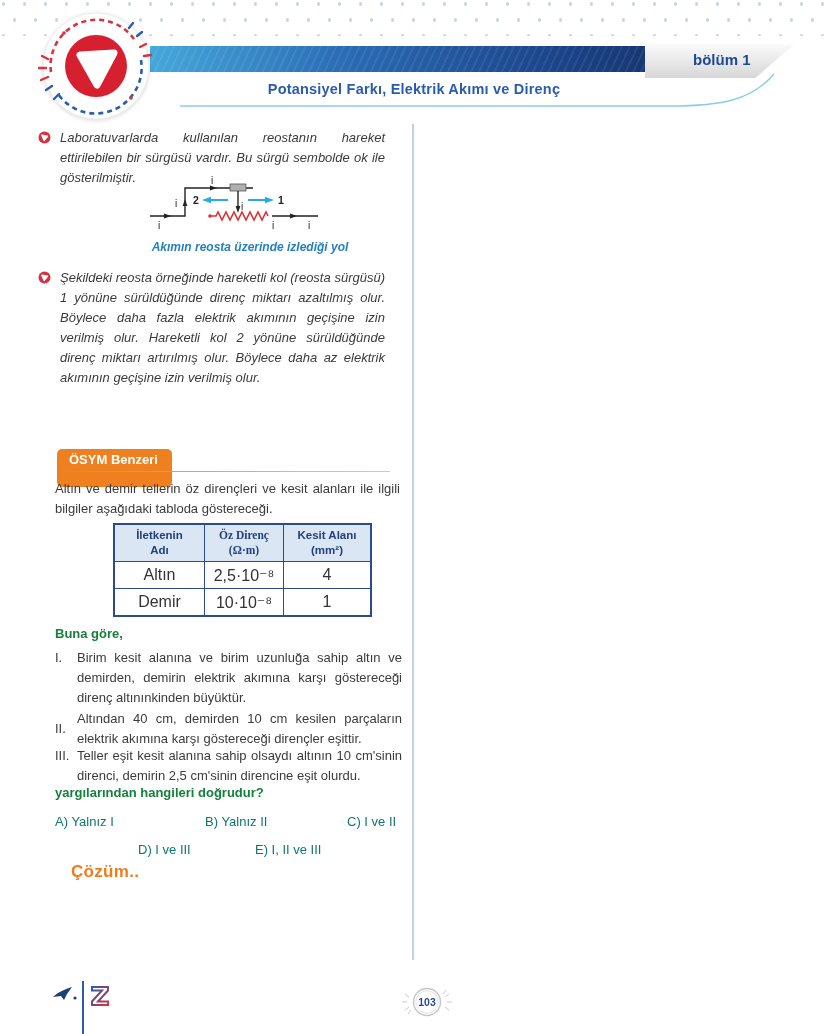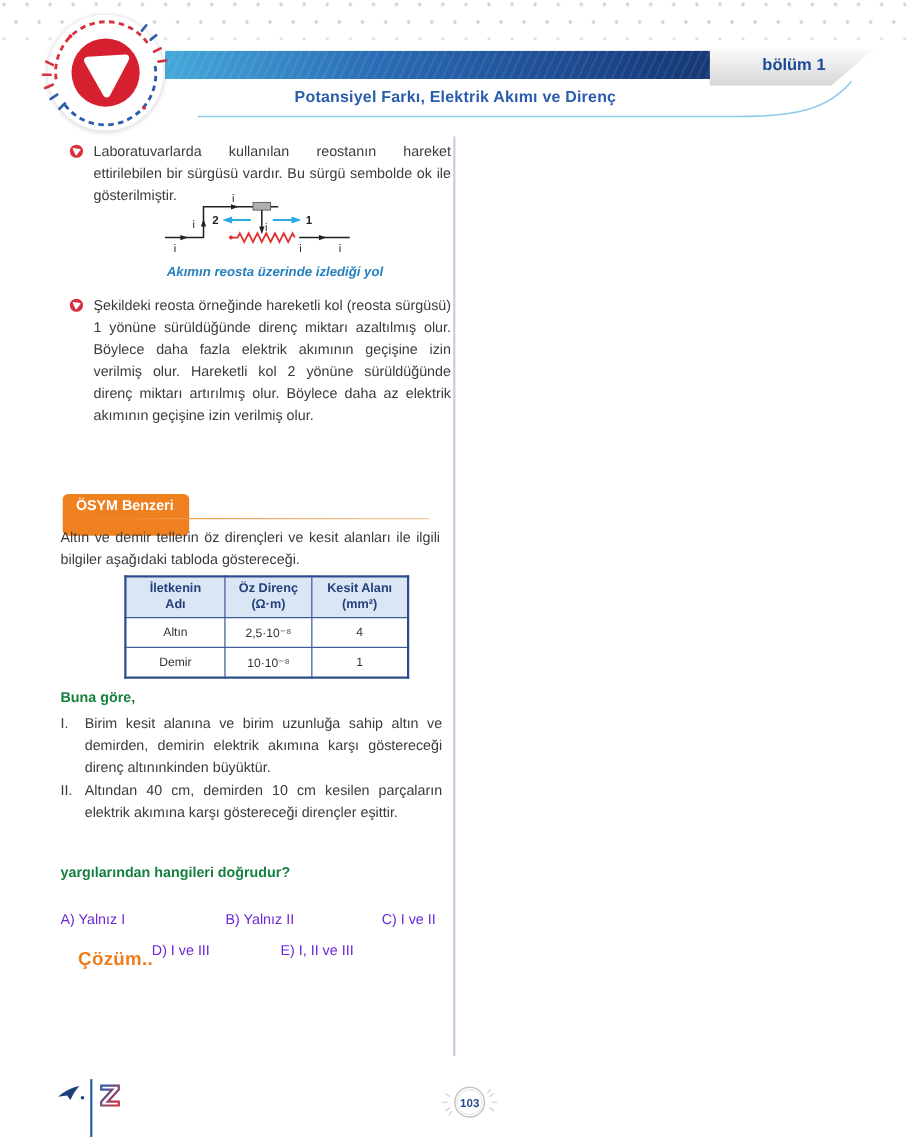"Laboratuvarlarda kullanılan reostanın" .bullet { font-style: none -> italic; left: 63px -> 38px }
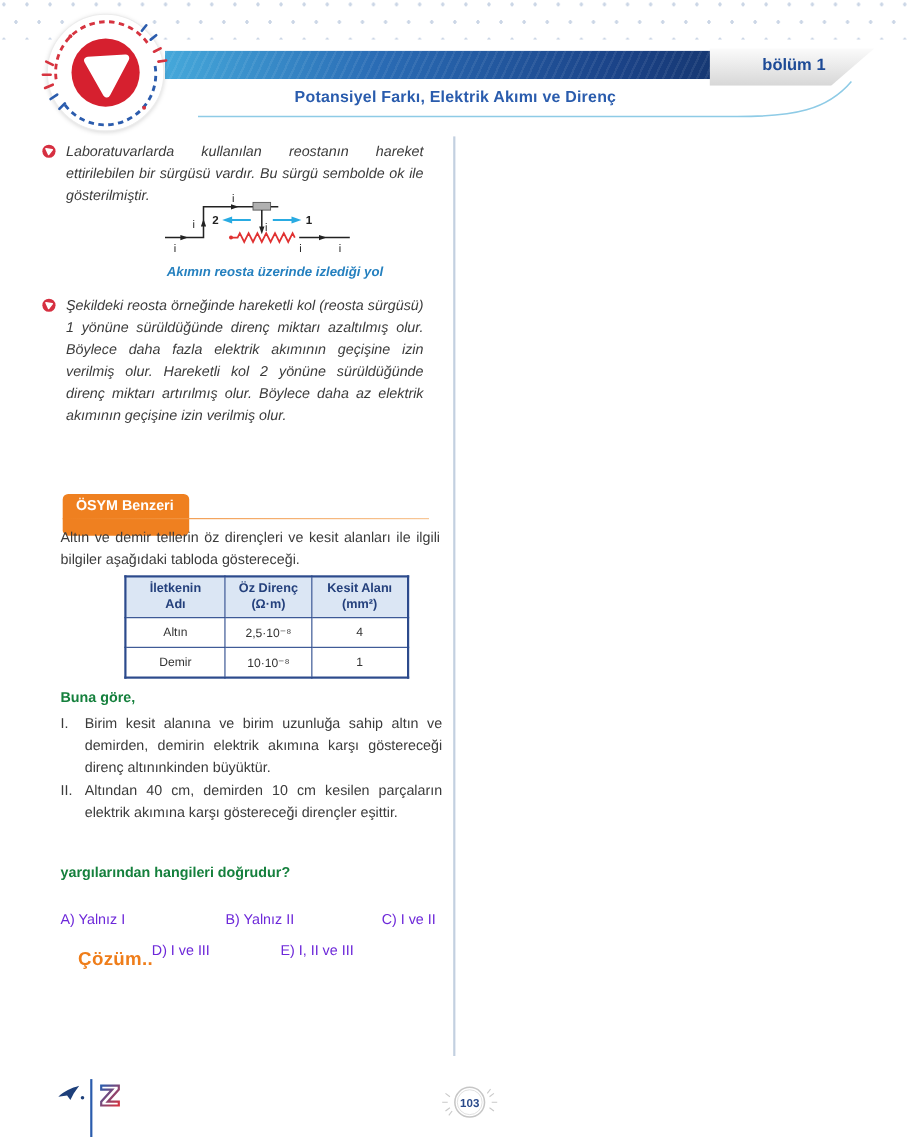"Öz Direnç" th { font-family: none -> Liberation Serif, serif }
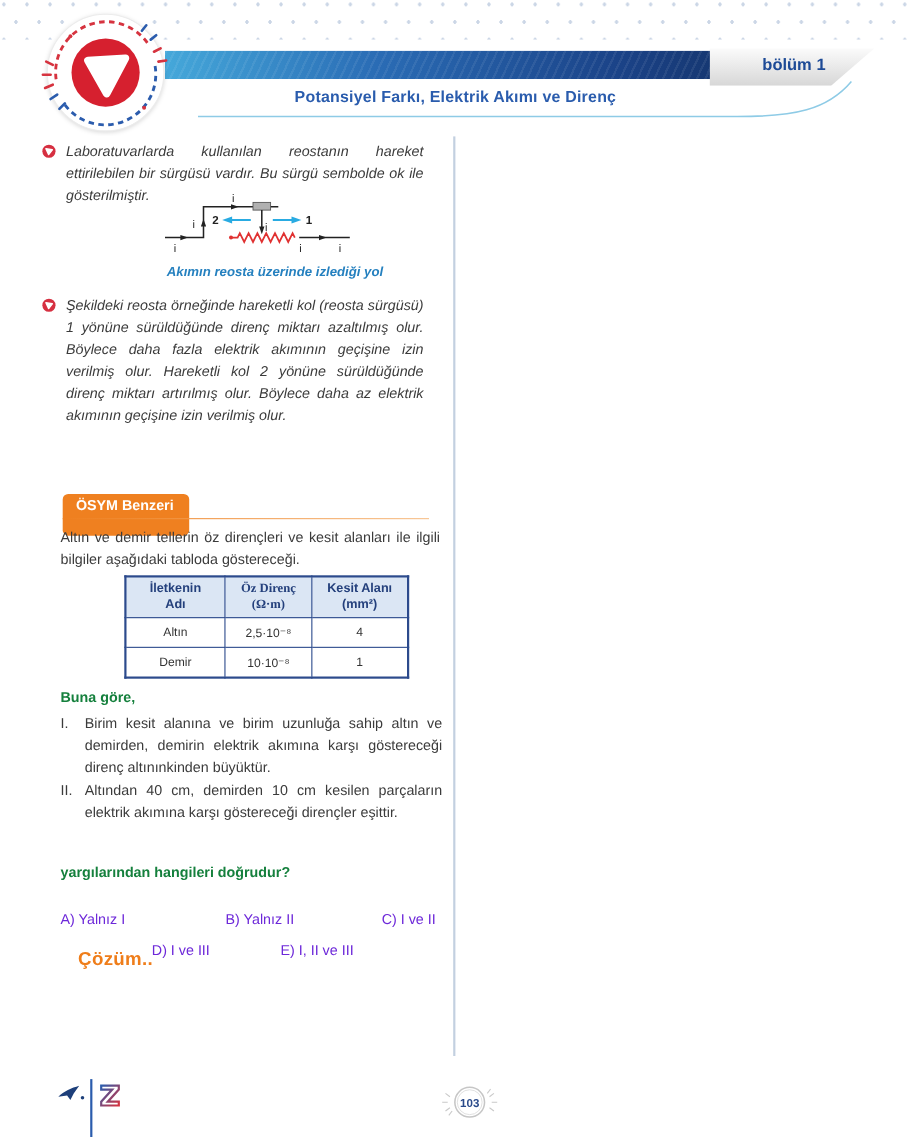"Altın" table.rtab td { font-size: 11px -> 16px }
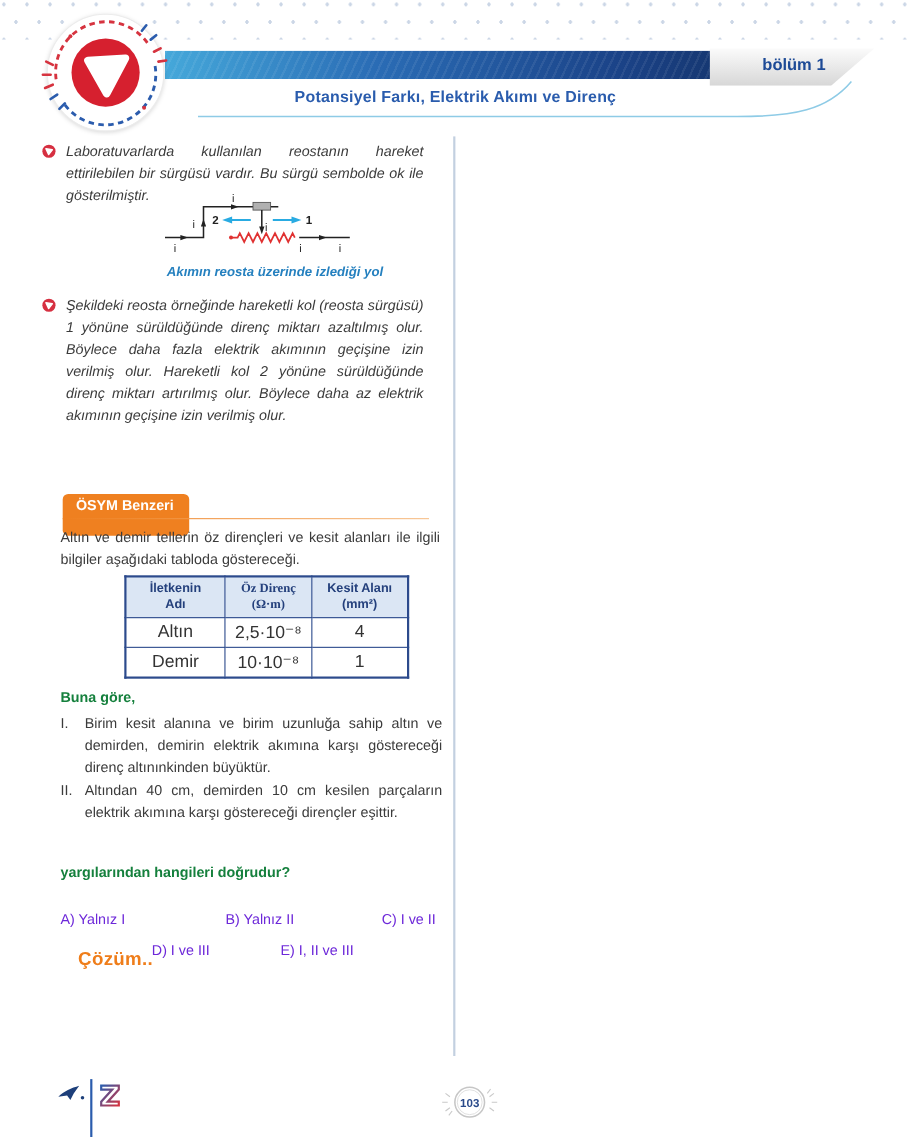"II." div.abs { align-items: none -> center }
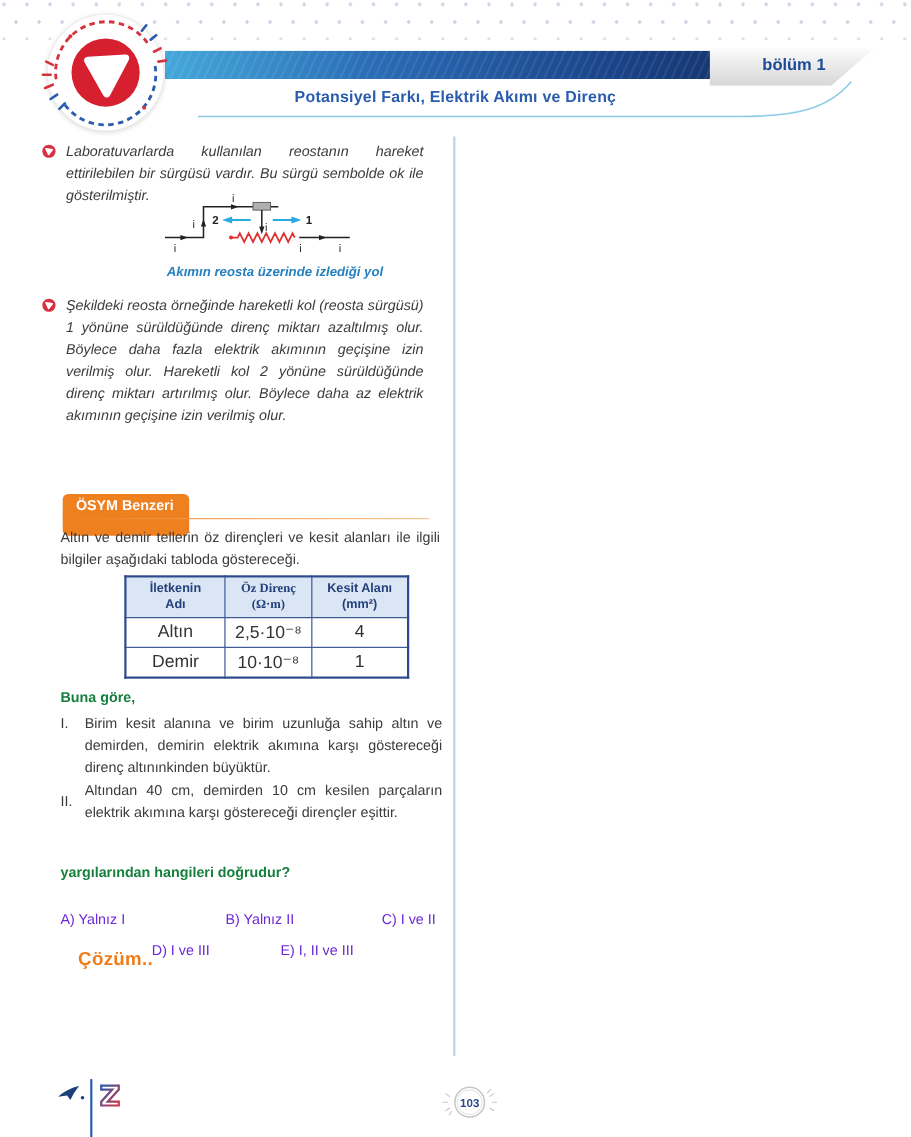"III." div.abs { html: none -> <div> <div>III.</div> <div>Teller eşit kesit alanına sahip olsaydı altının 10 cm'sinin direnci, demirin 2,5 cm'sinin direncine eşit olurdu.</div> </div> }
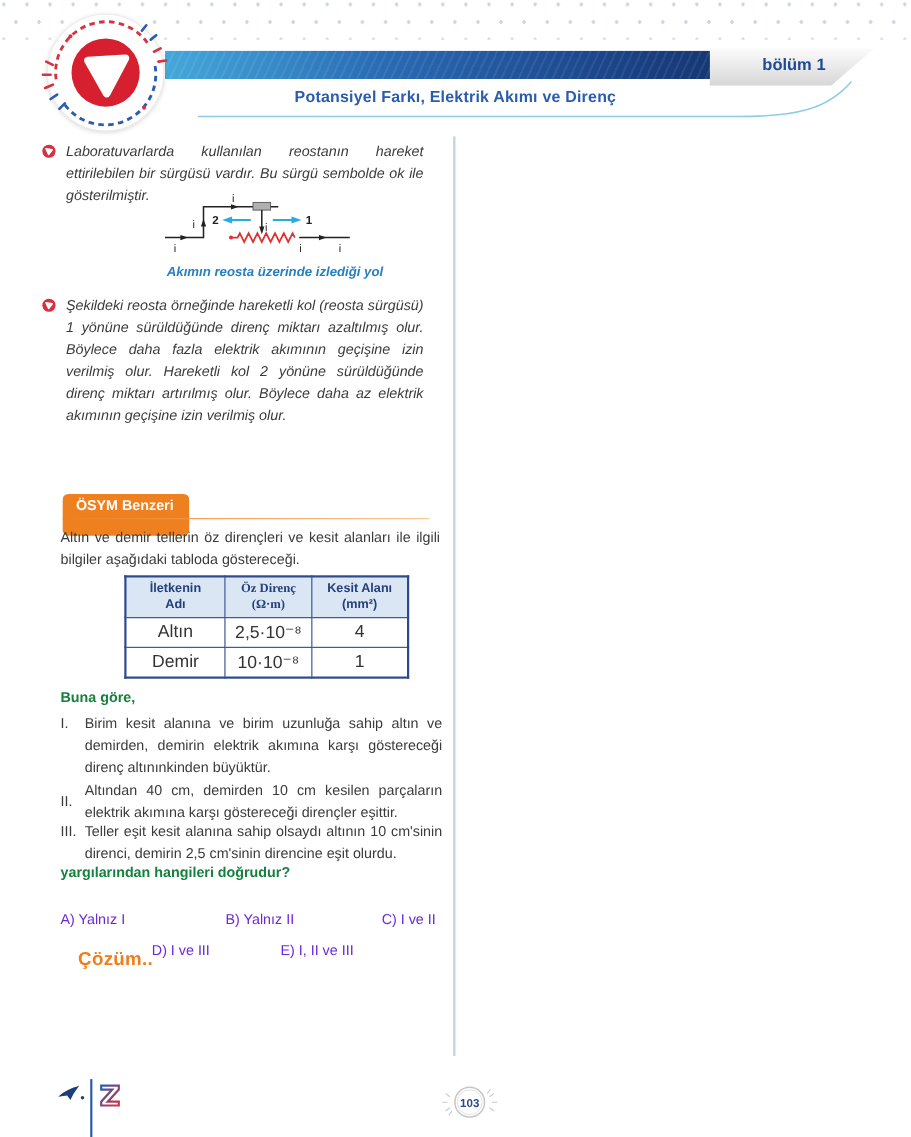"A) Yalnız I" .option { color: #6d28d9 -> #0f766e; margin-top: 14px -> none }
